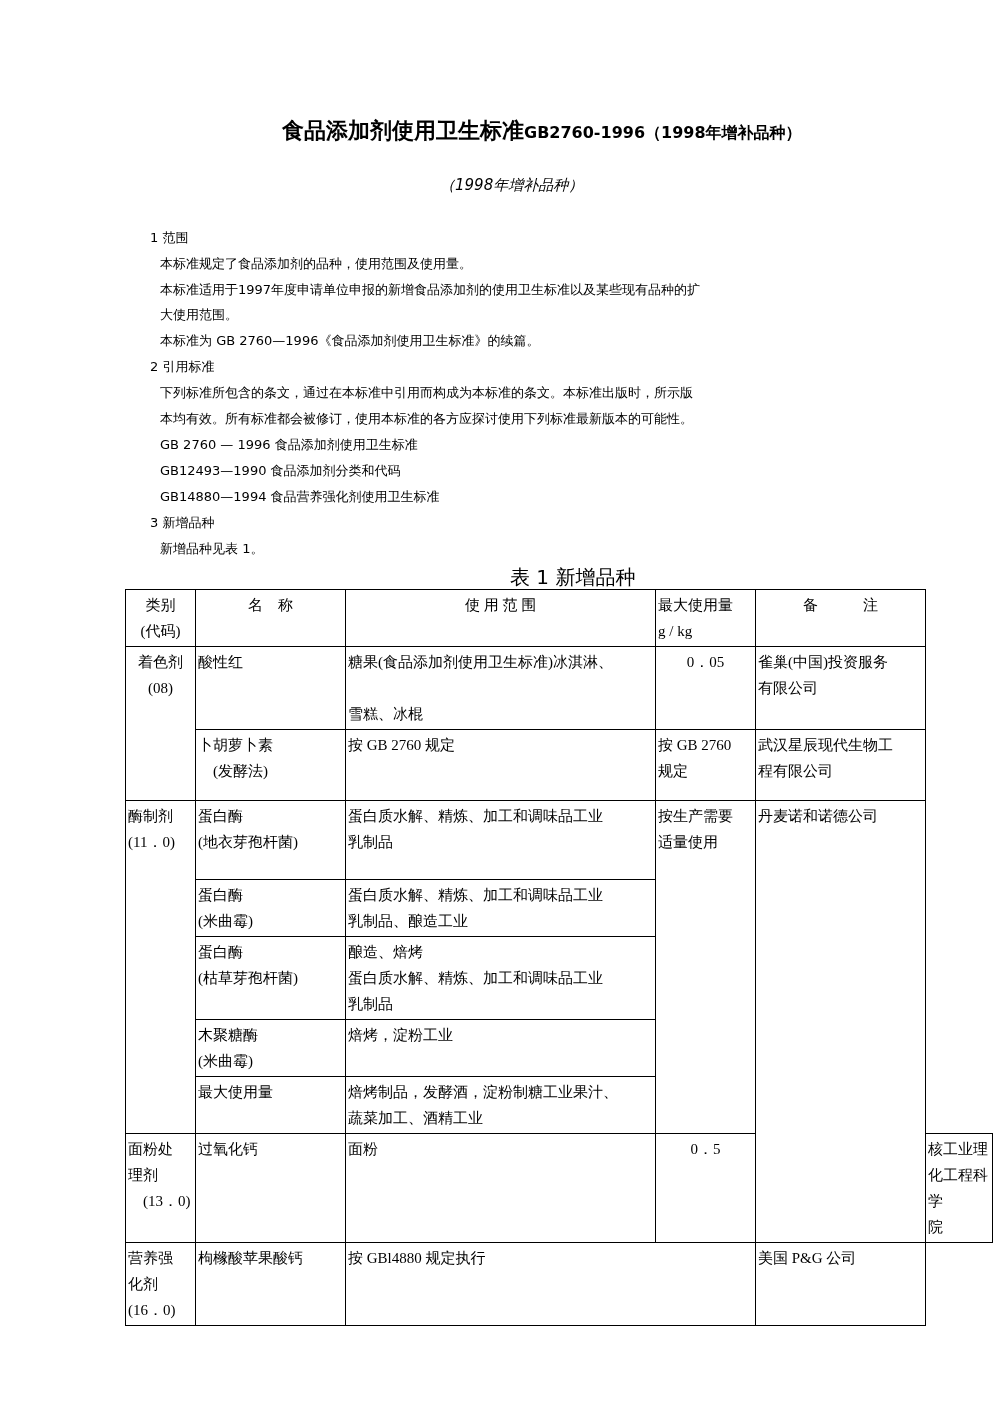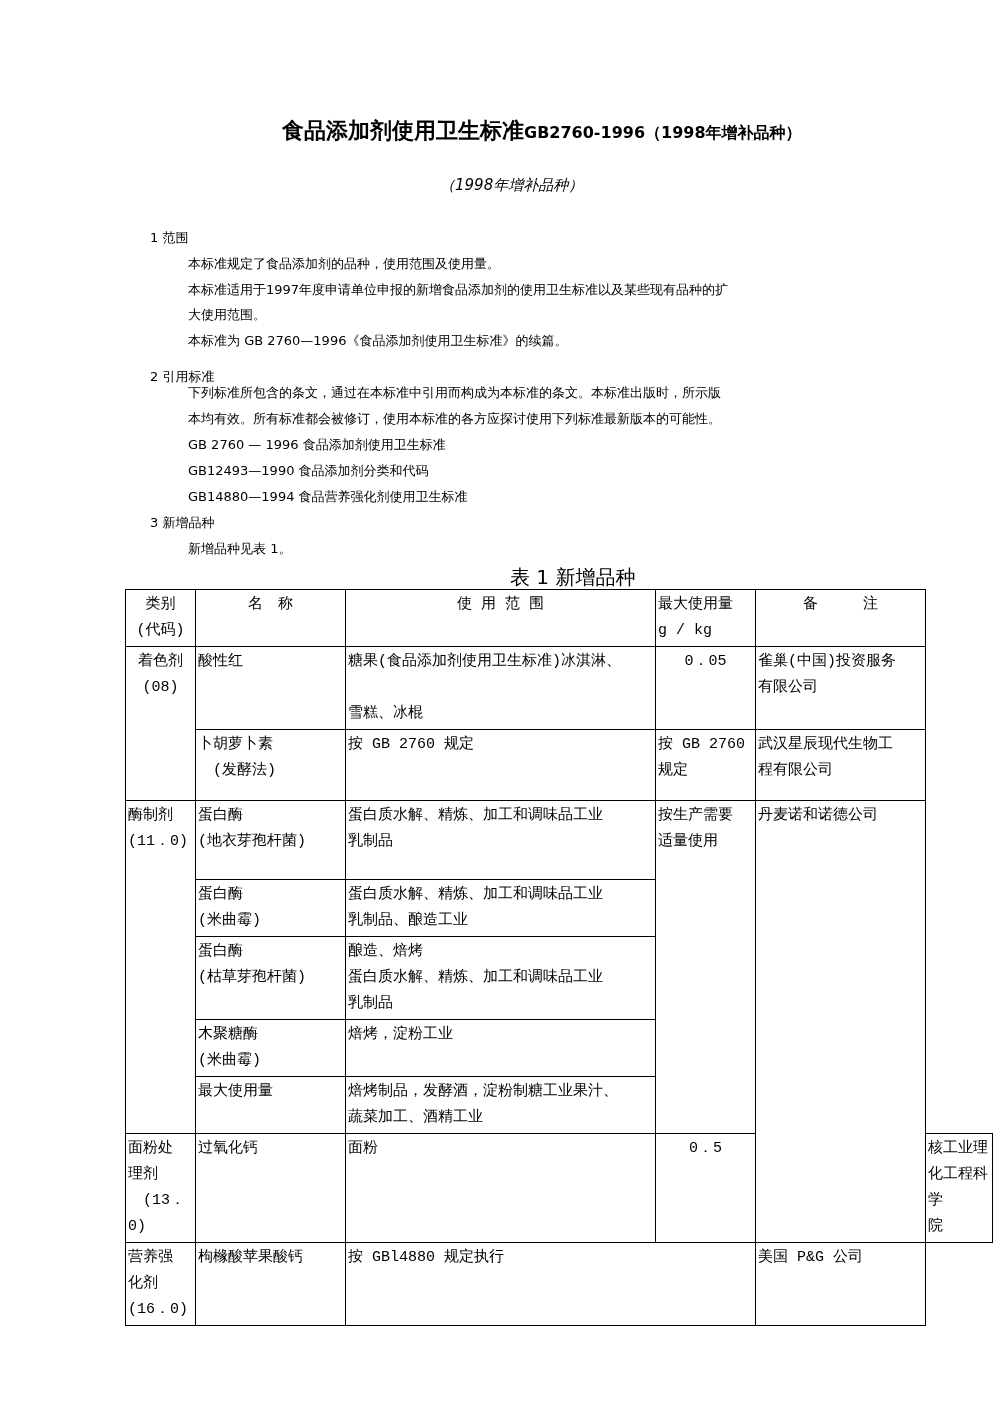"本标准规定了食品添加剂的品种，使用范围及使用量。" .body { left: 188px -> 160px }
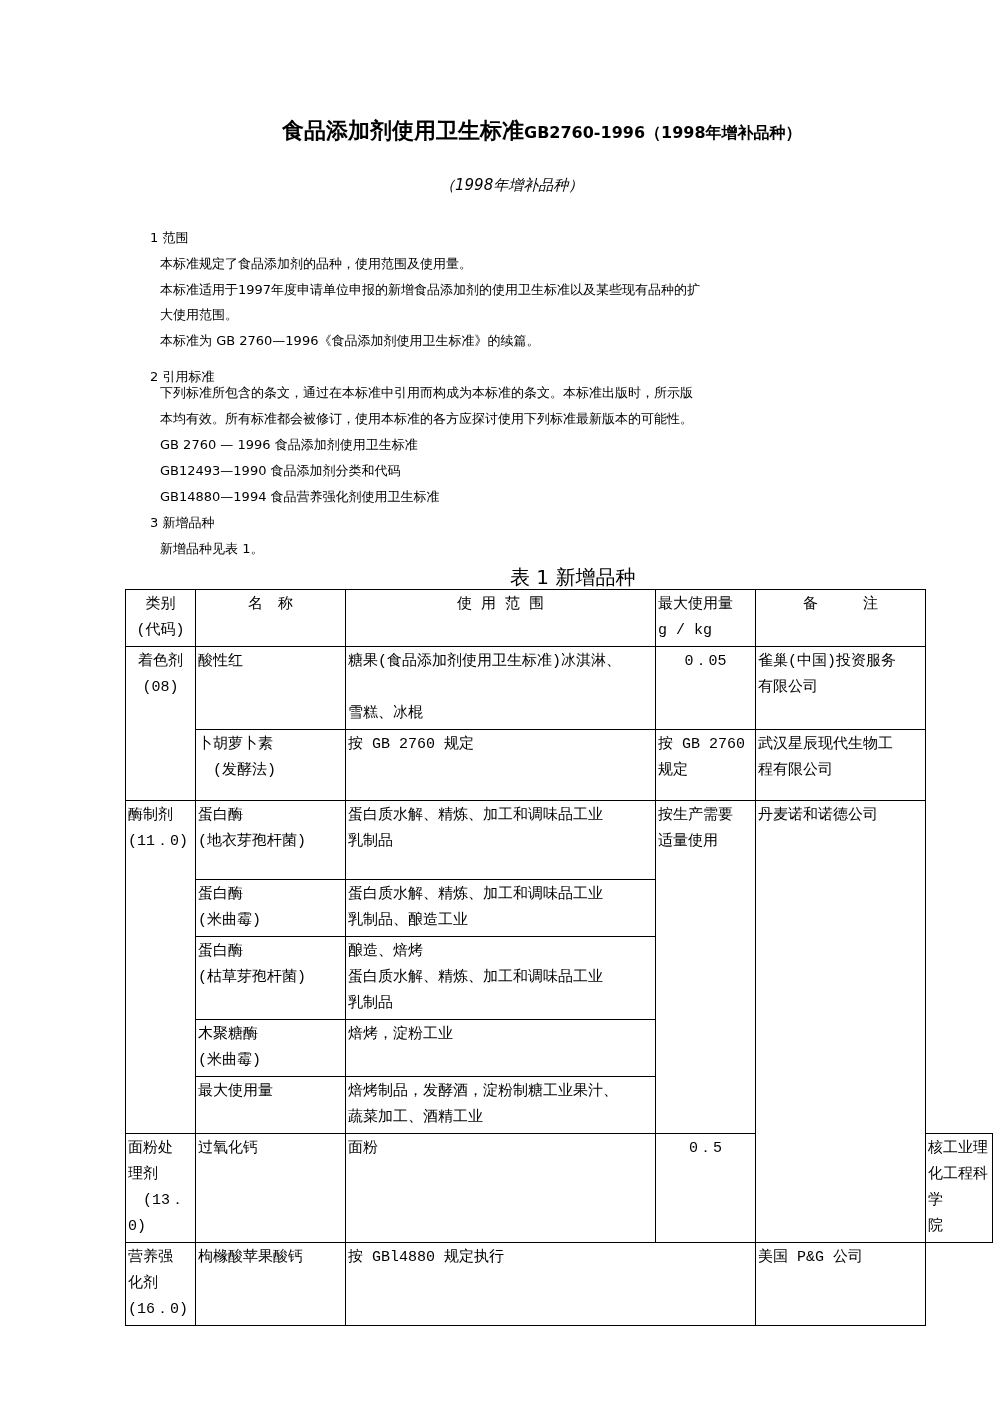"2 引用标准" div.line { top: 367px -> 357px }
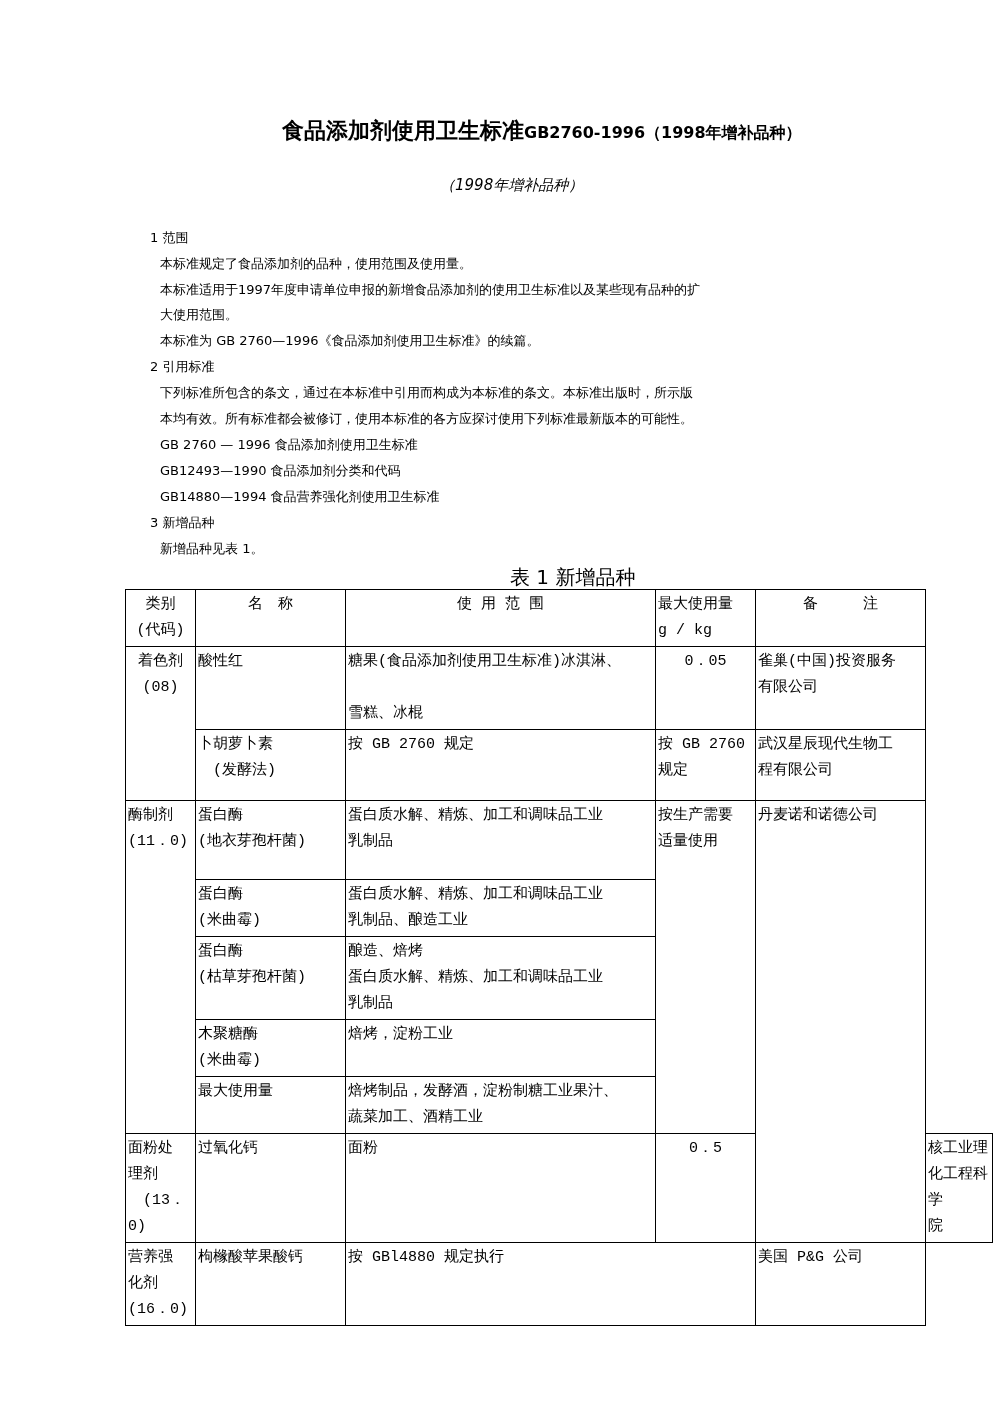"类别" table.t { font-family: Liberation Mono, monospace -> Liberation Serif, serif }
